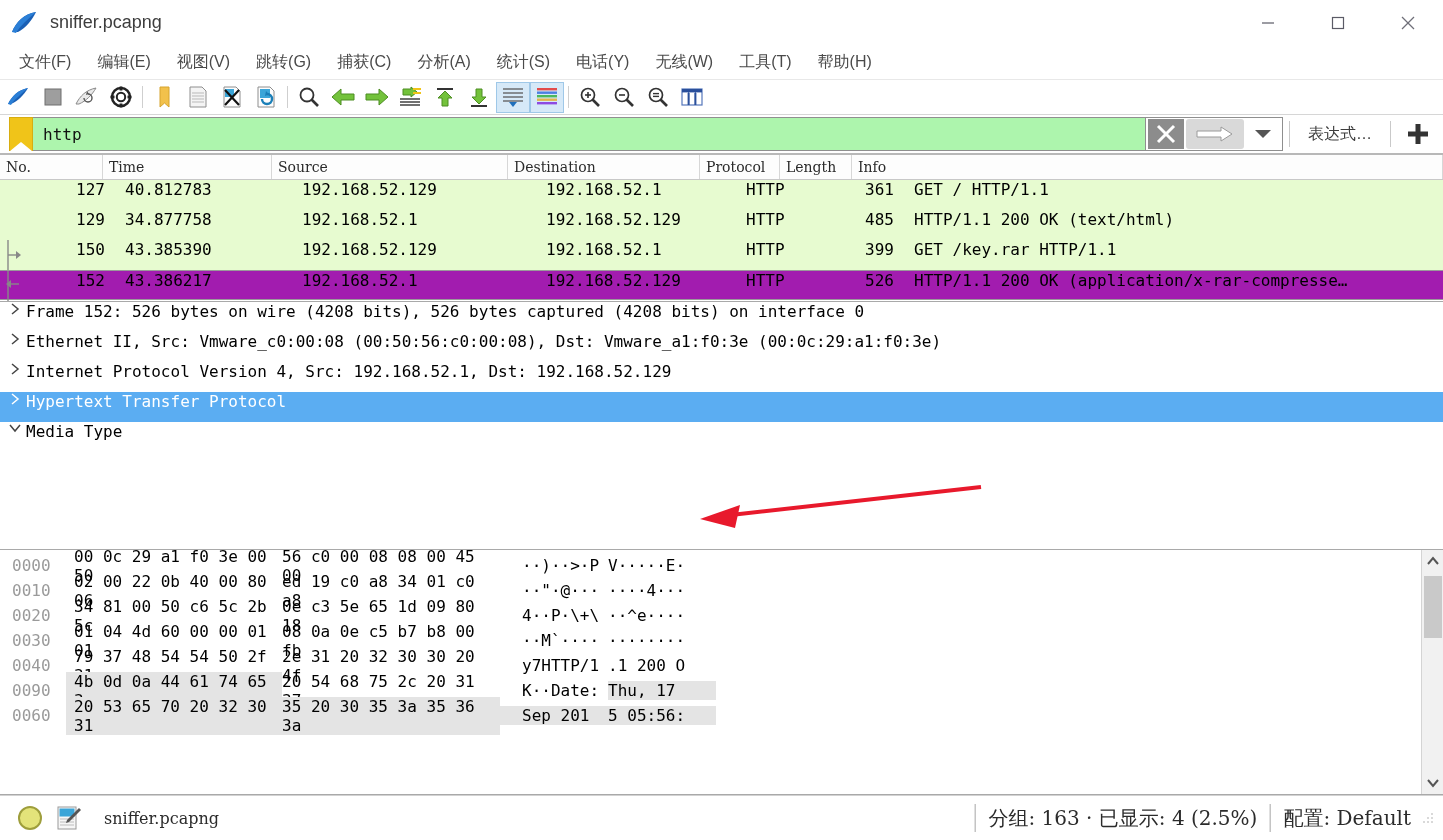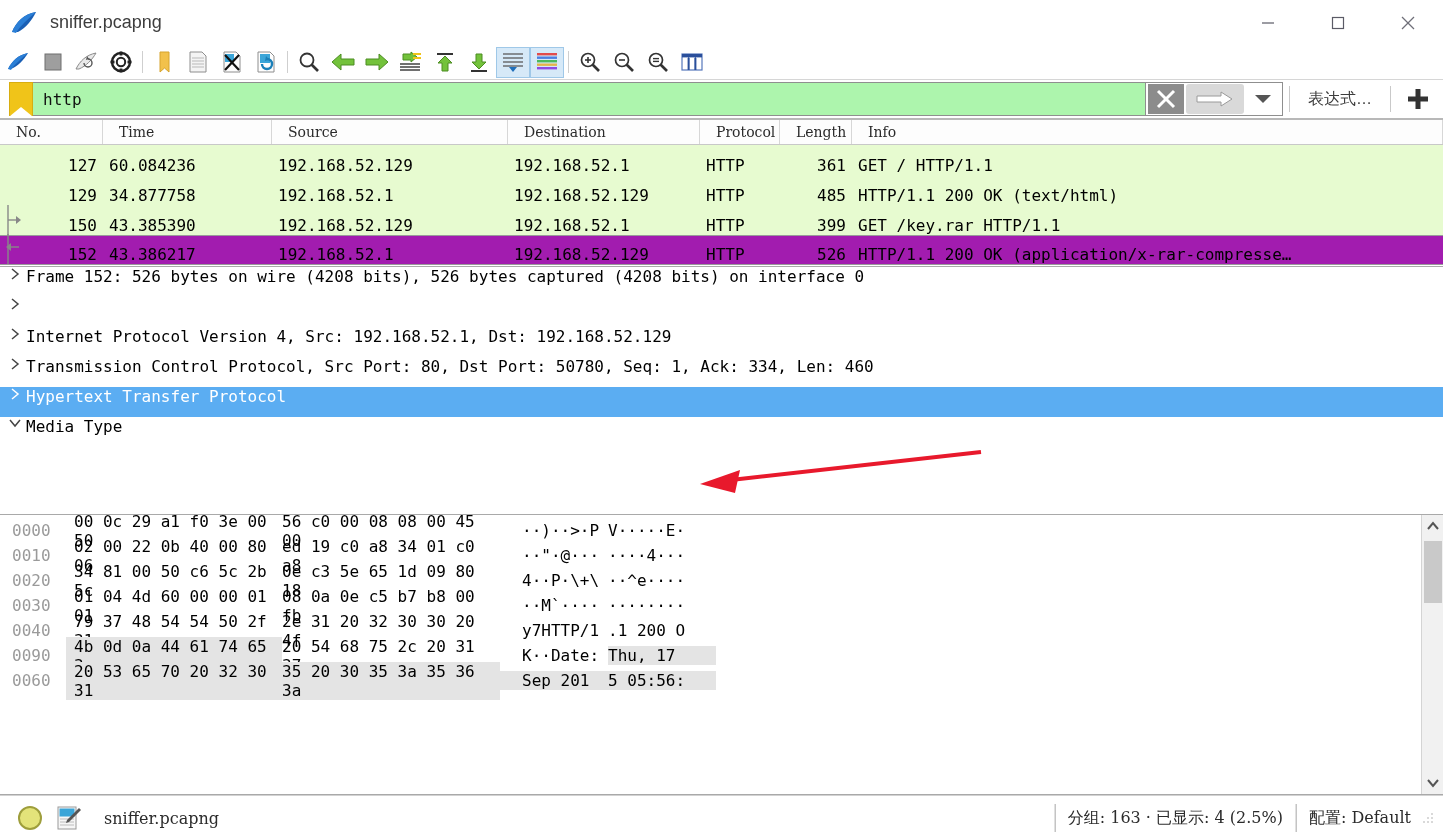"文件(F)" div.menubar { html: none -> <div> <div>文件(F)</div> <div>编辑(E)</div> <div>视图(V)</div> <div>跳转(G)</div> <div>捕获(C)</div> <div>分析(A)</div> <div>统计(S)</div> <div>电话(Y)</div> <div>无线(W)</div> <div>工具(T)</div> <div>帮助(H)</div> </div> }
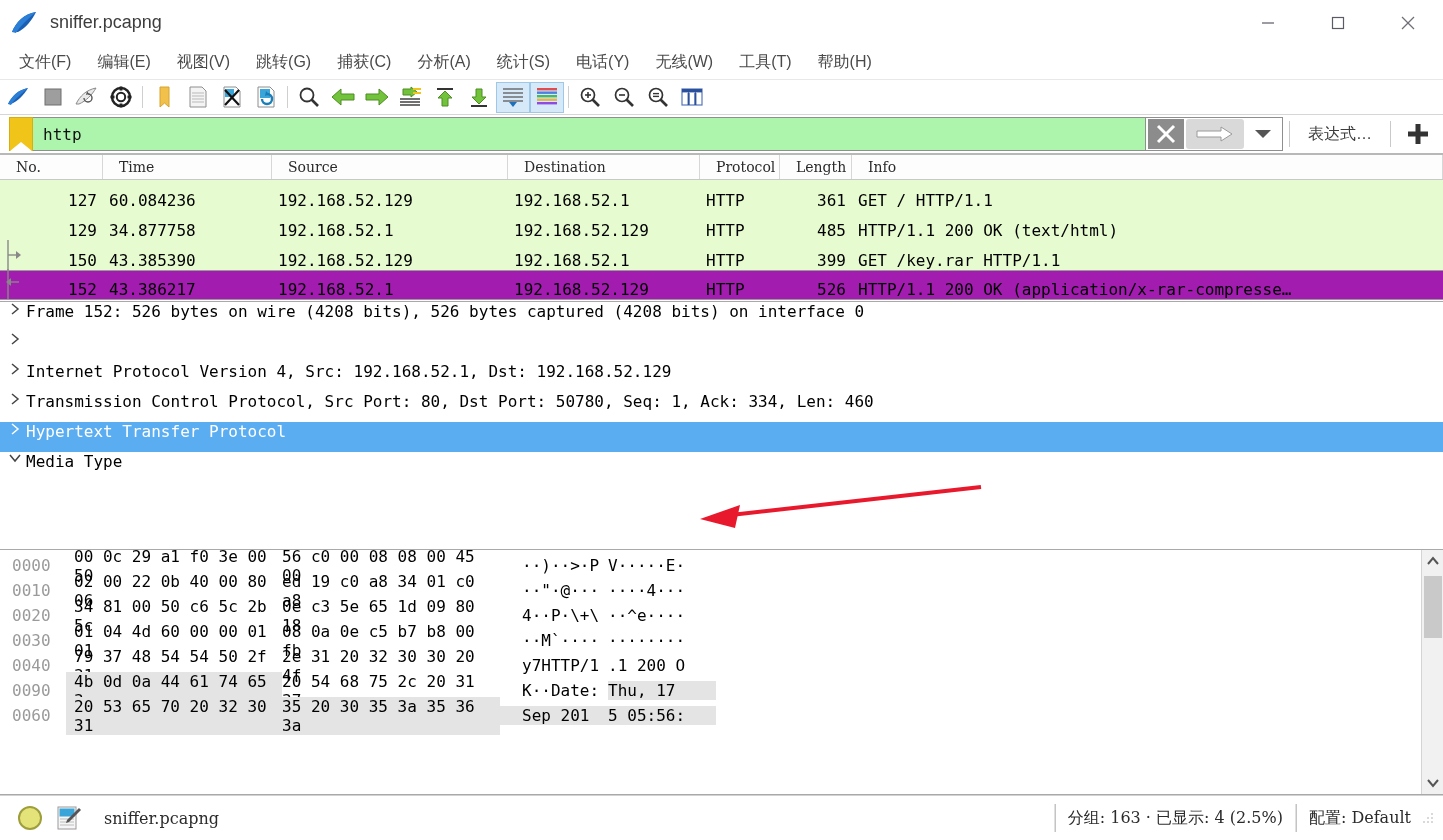"No." .pl-header .col { padding-left: 16px -> 6px }
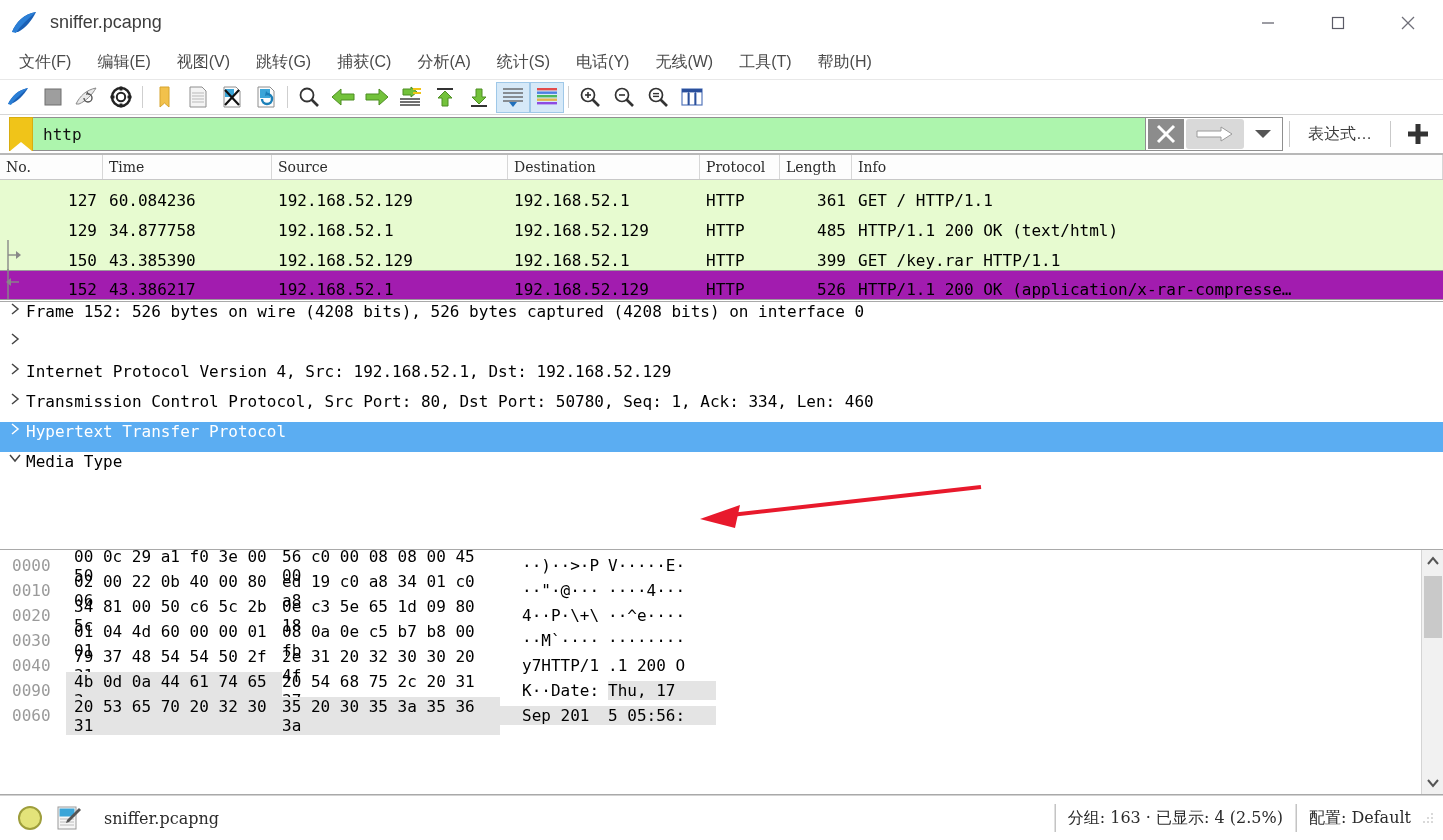"127" .pl-row { align-items: flex-end -> flex-start; gap: none -> 8px }
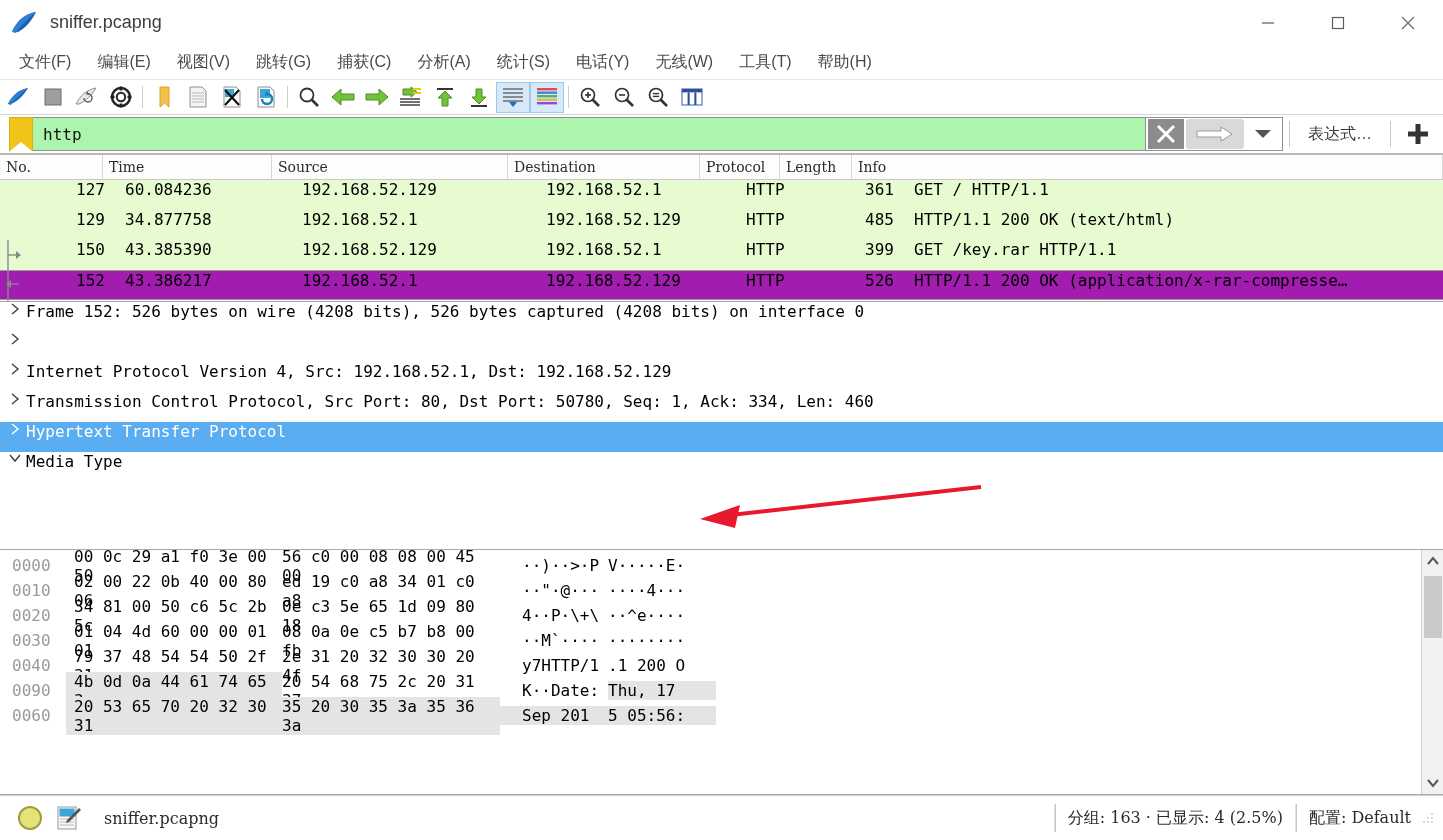"60.084236" div.cell { text: 60.084236 -> 40.812783 }
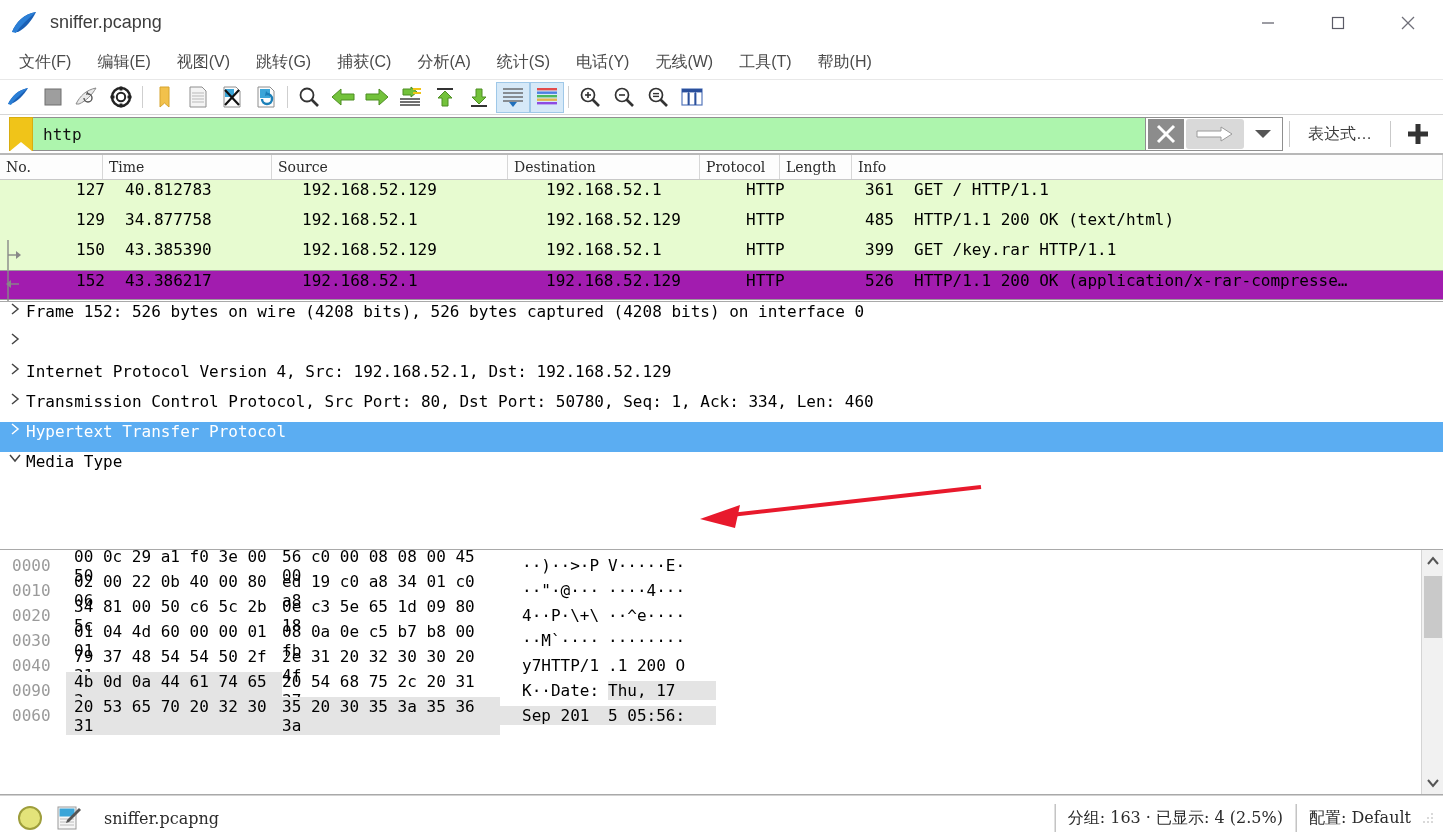"Ethernet II, Src: Vmware_c0:00:08" div.tree-label { html: none -> <div>Ethernet II, Src: Vmware_c0:00:08 (00:50:56:c0:00:08), Dst: Vmware_a1:f0:3e (00:0c:29:a1:f0:3e)</div> }
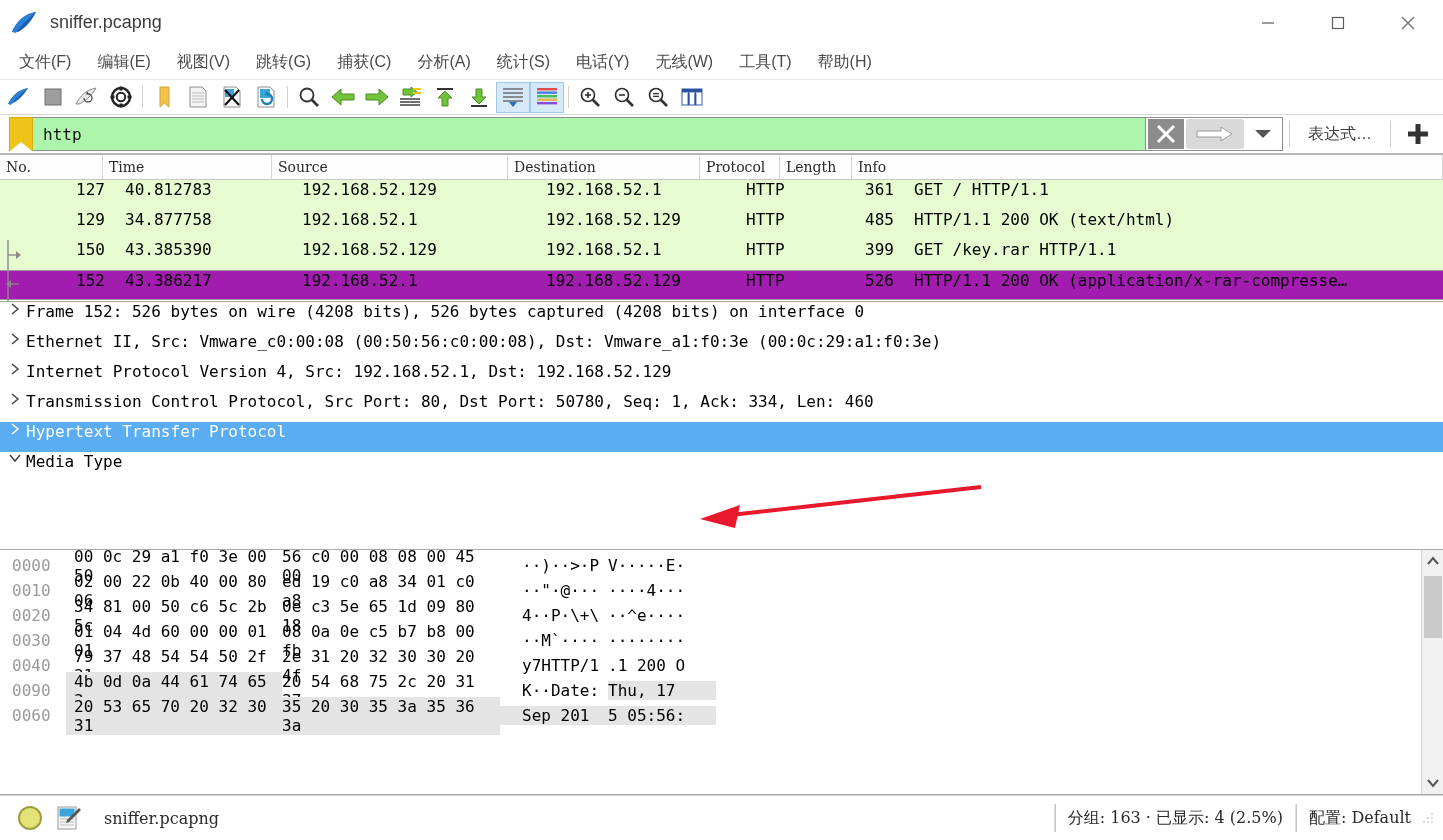"Transmission Control Protocol, Src Port:" div.tree-row { html: <div> <div> <svg> <path></path> </svg> </div> <div>Transmission Control Protocol, Src Port: 80, Dst Port: 50780, Seq: 1, Ack: 334, Len: 460</div> </div> -> none }
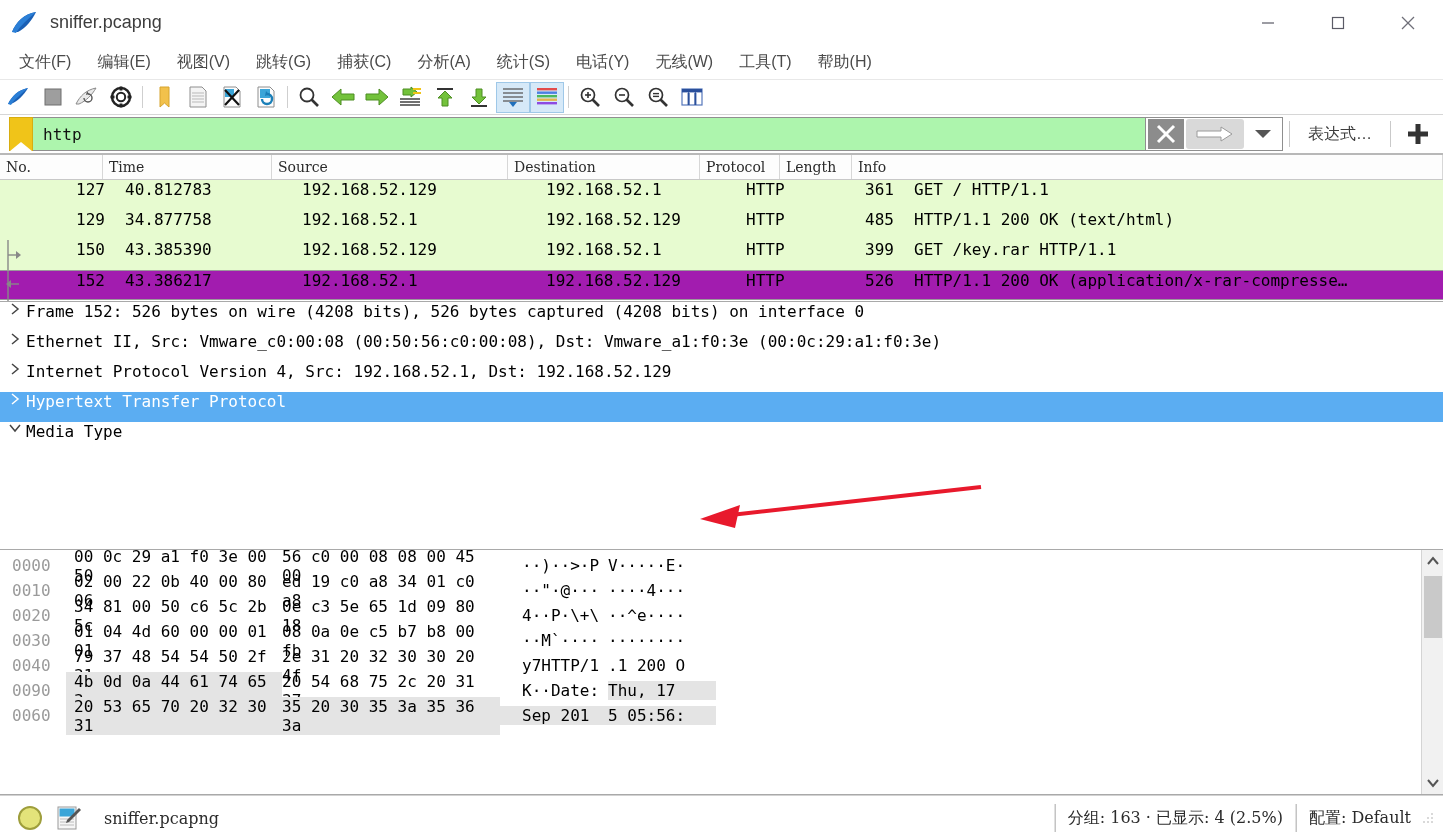"分组: 163 · 已显示: 4" .sb-text { font-size: 16px -> 20px }
